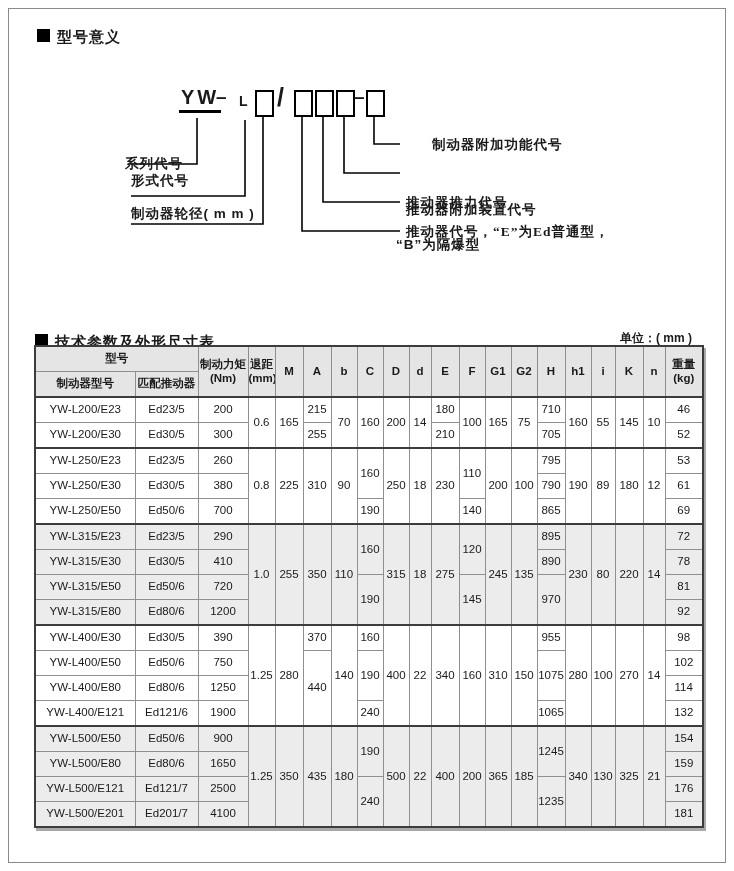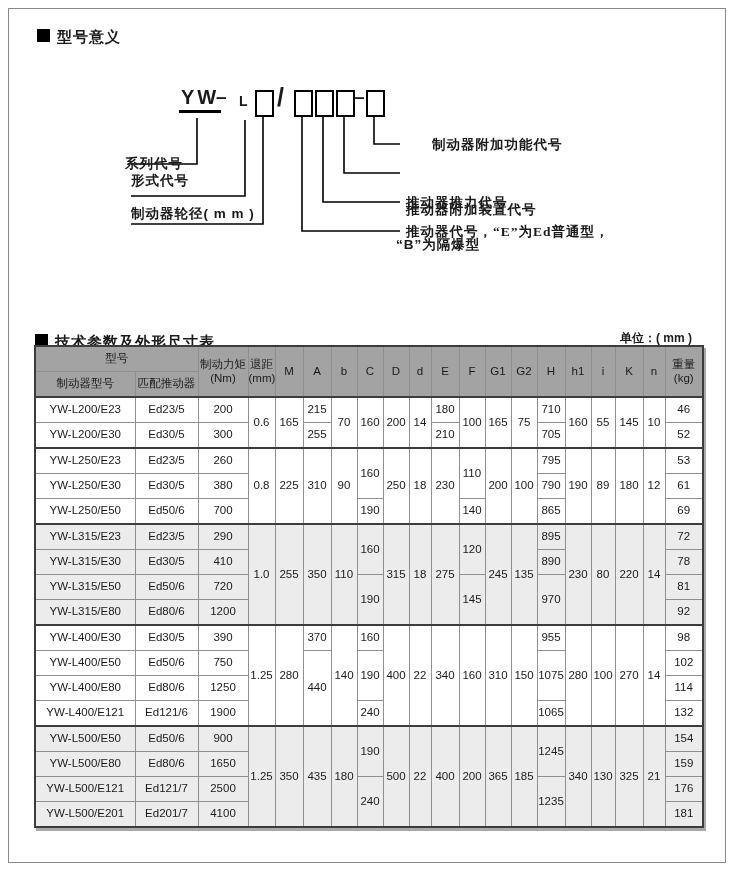"型号" table.spec thead th { background: #a3a3a3 -> #e5e5e5; font-weight: normal -> bold }
